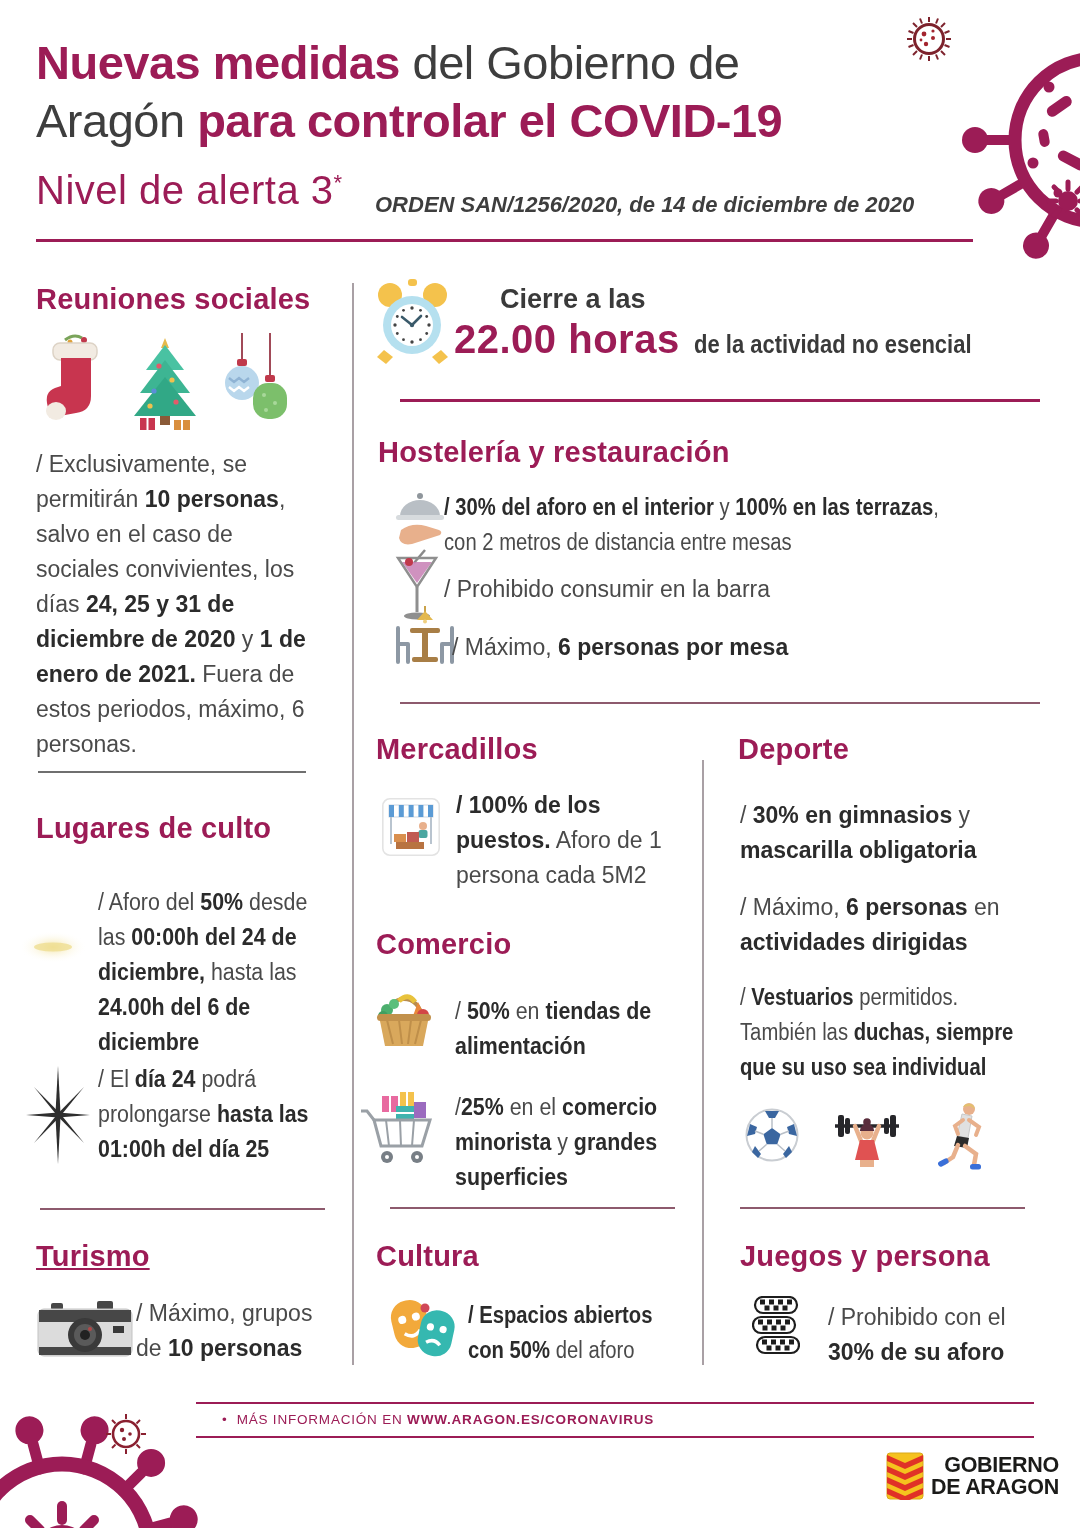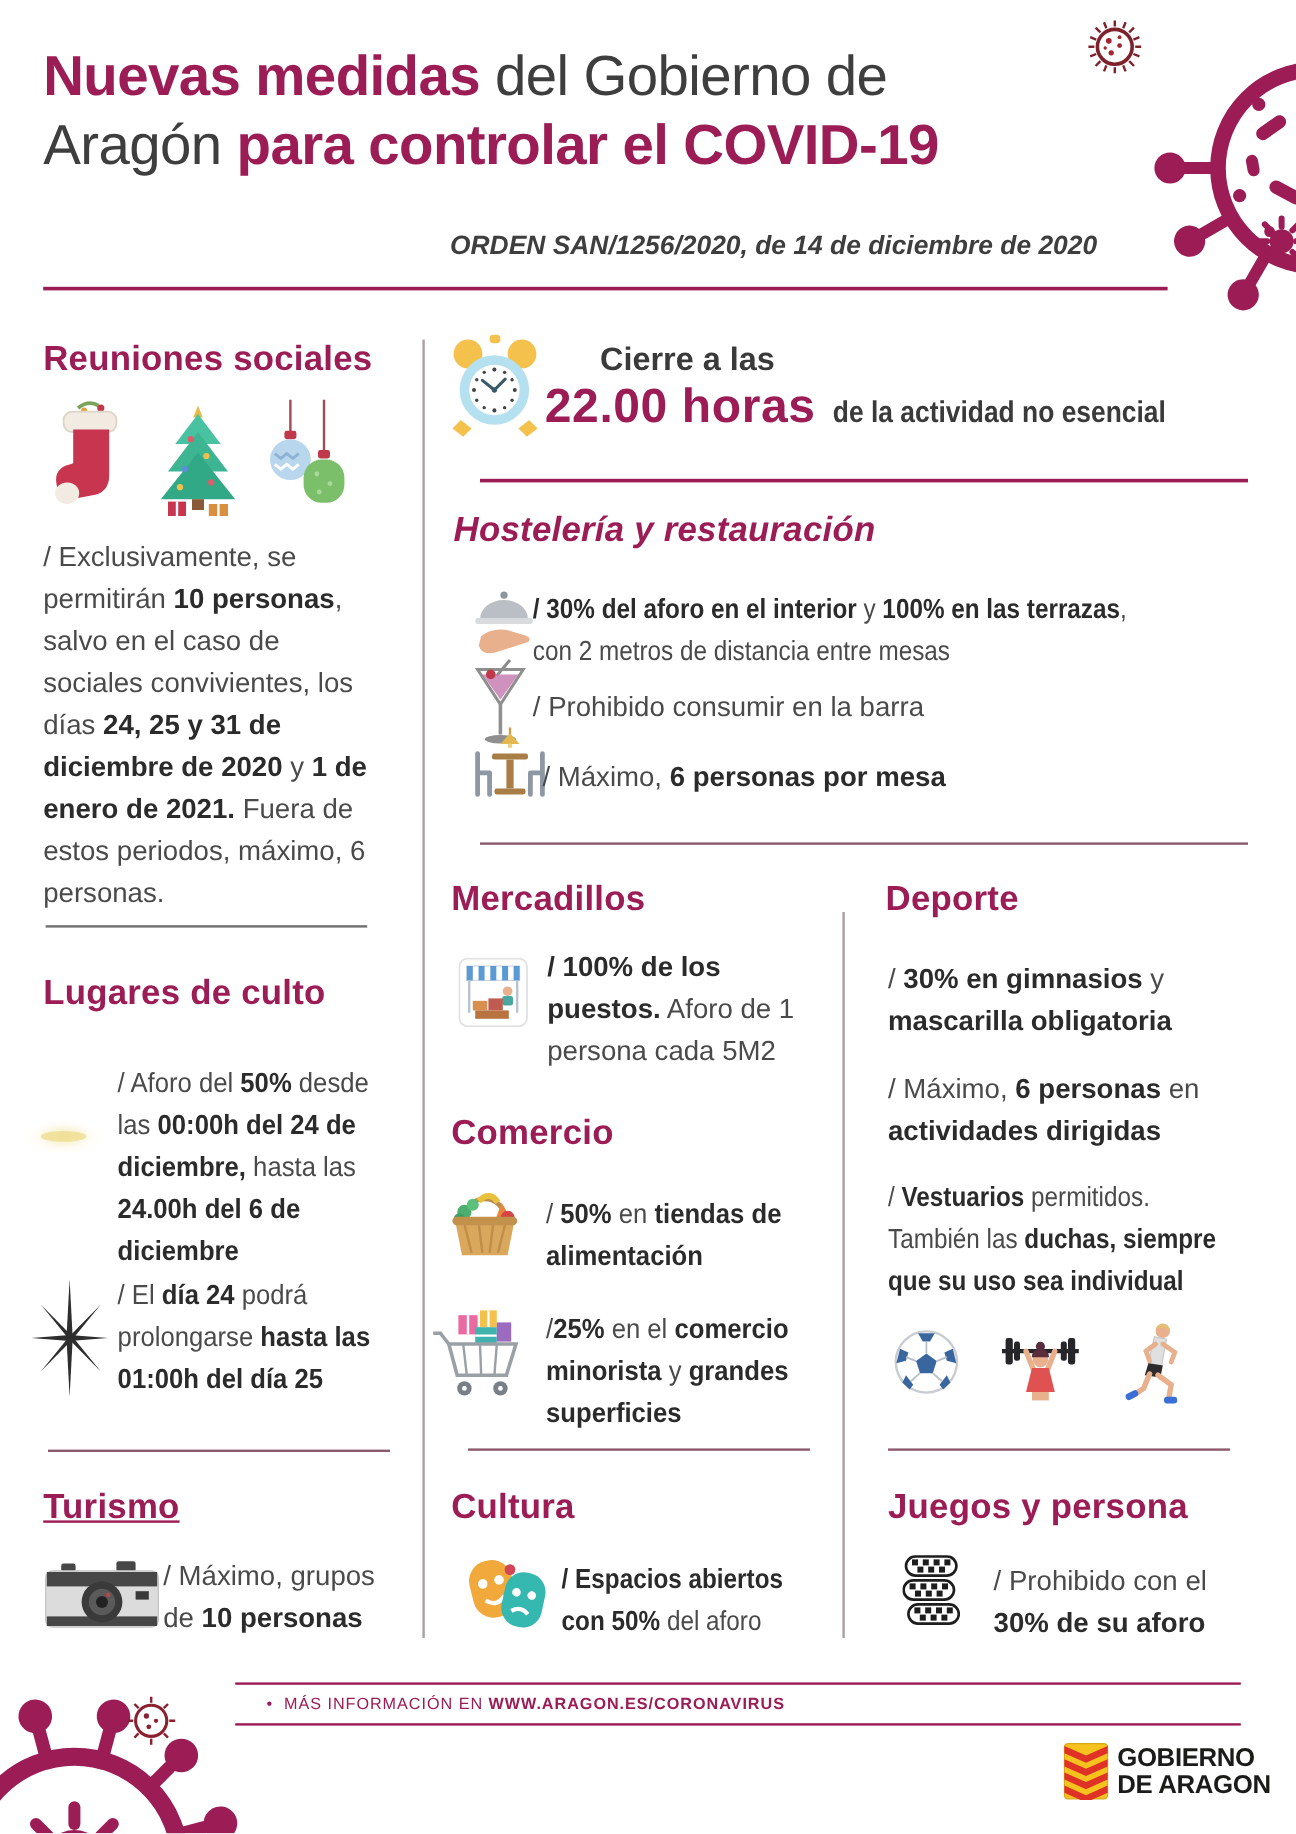"Nivel de alerta 3*" div.abs { html: none -> <div> <span>Nivel de alerta 3</span><sup>*</sup> </div> }
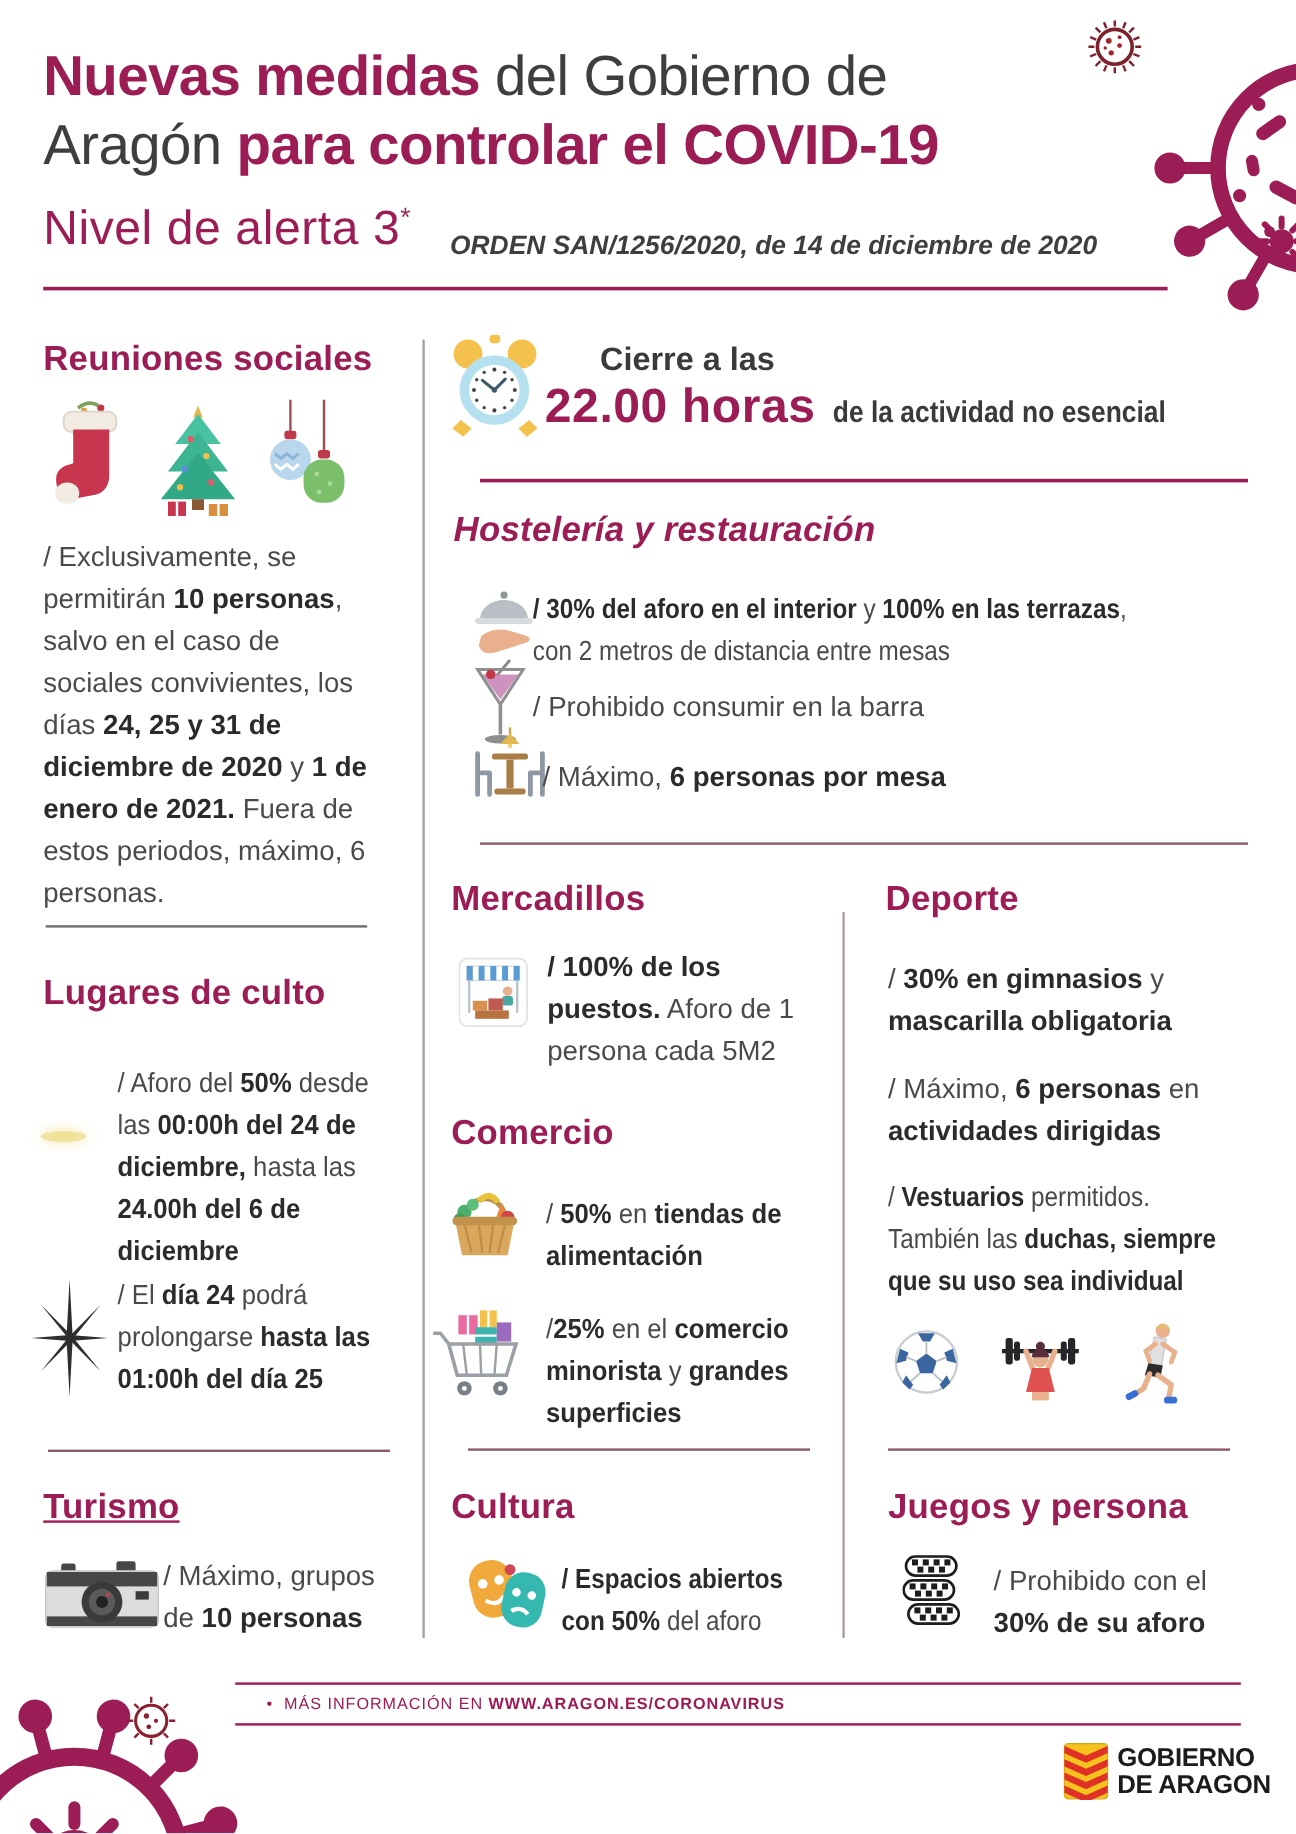"Hostelería y restauración" div.abs { font-style: italic -> none; top: 426px -> 436px }
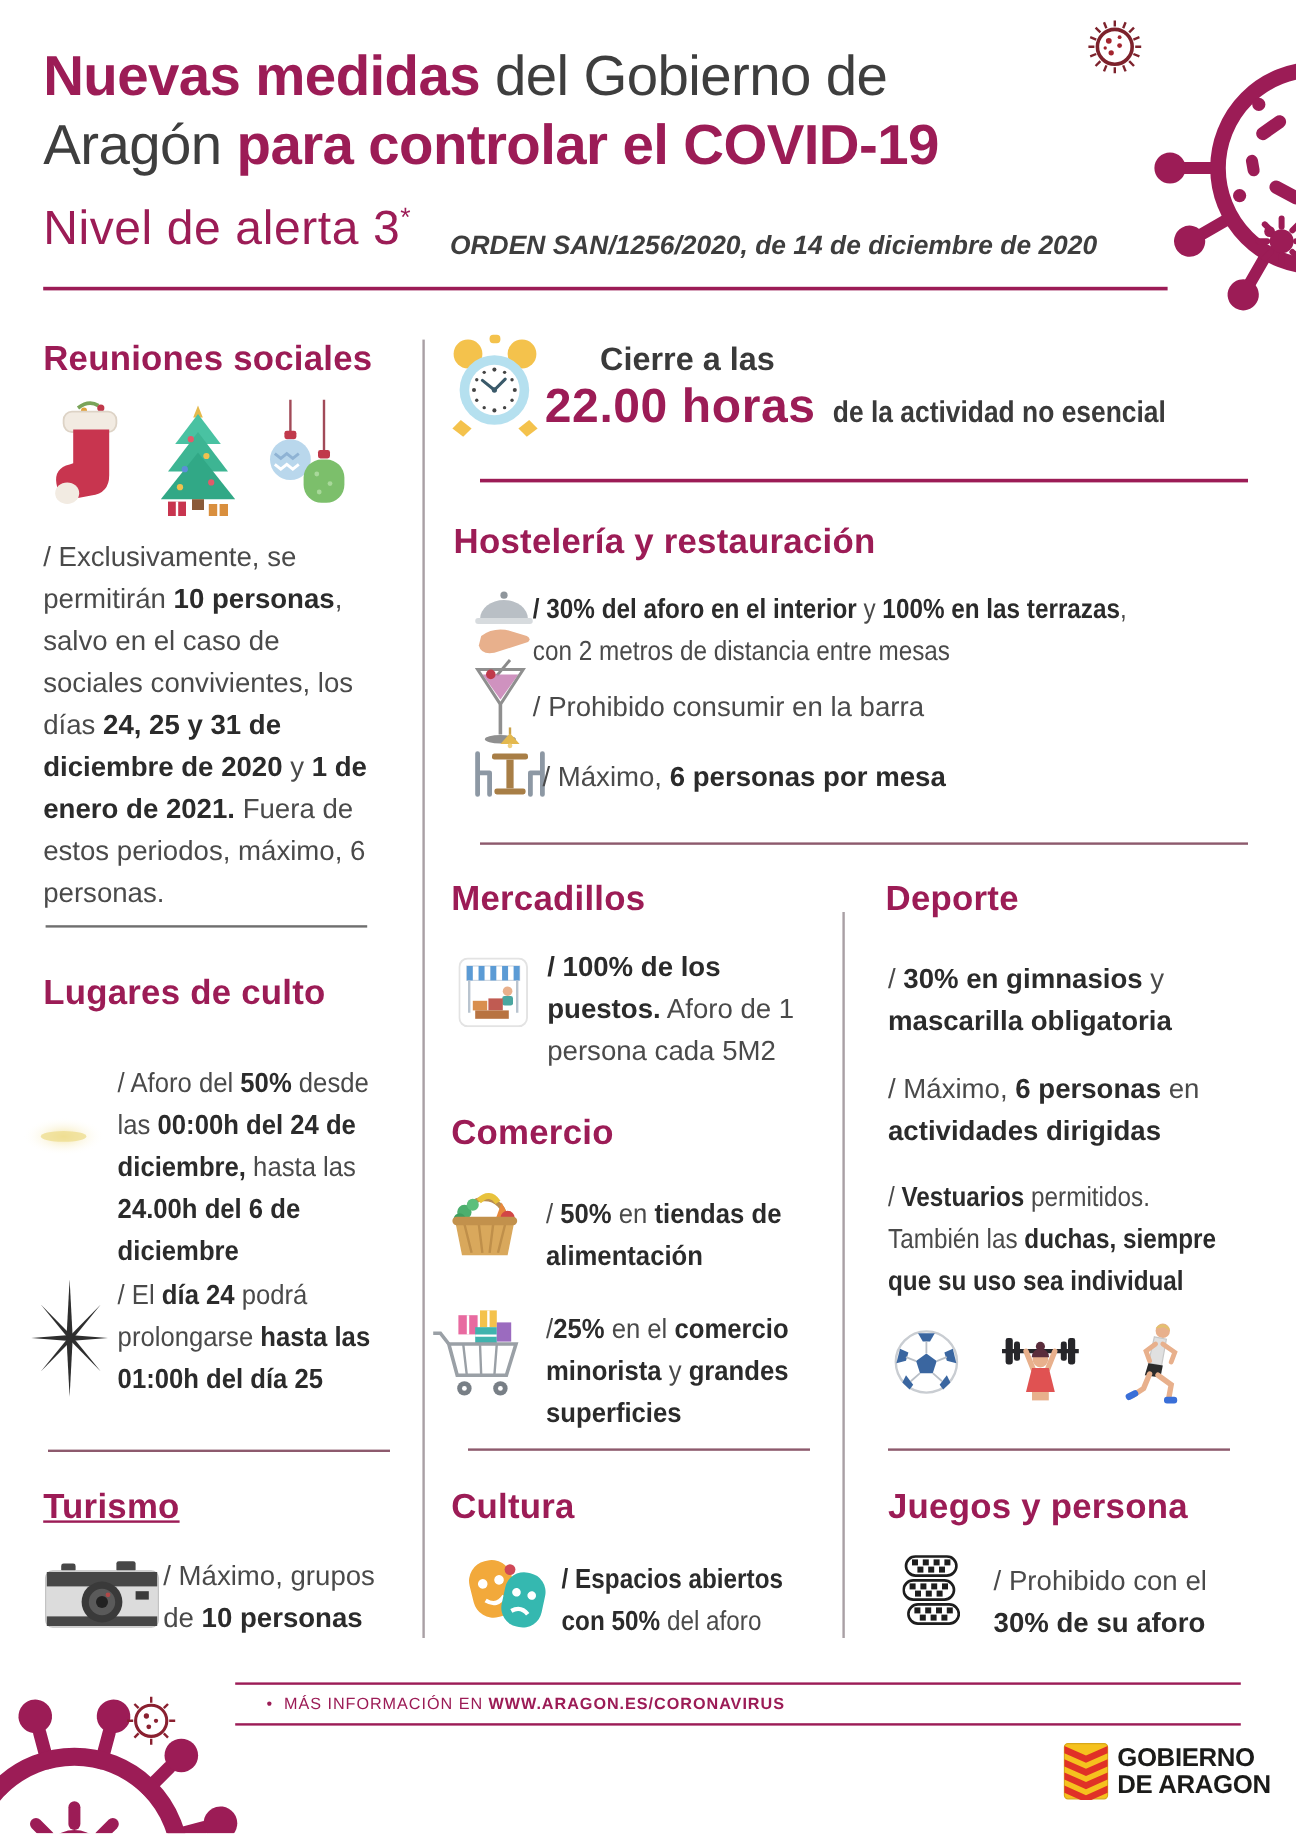"GOBIERNO" .logo-text { text-align: none -> right }
